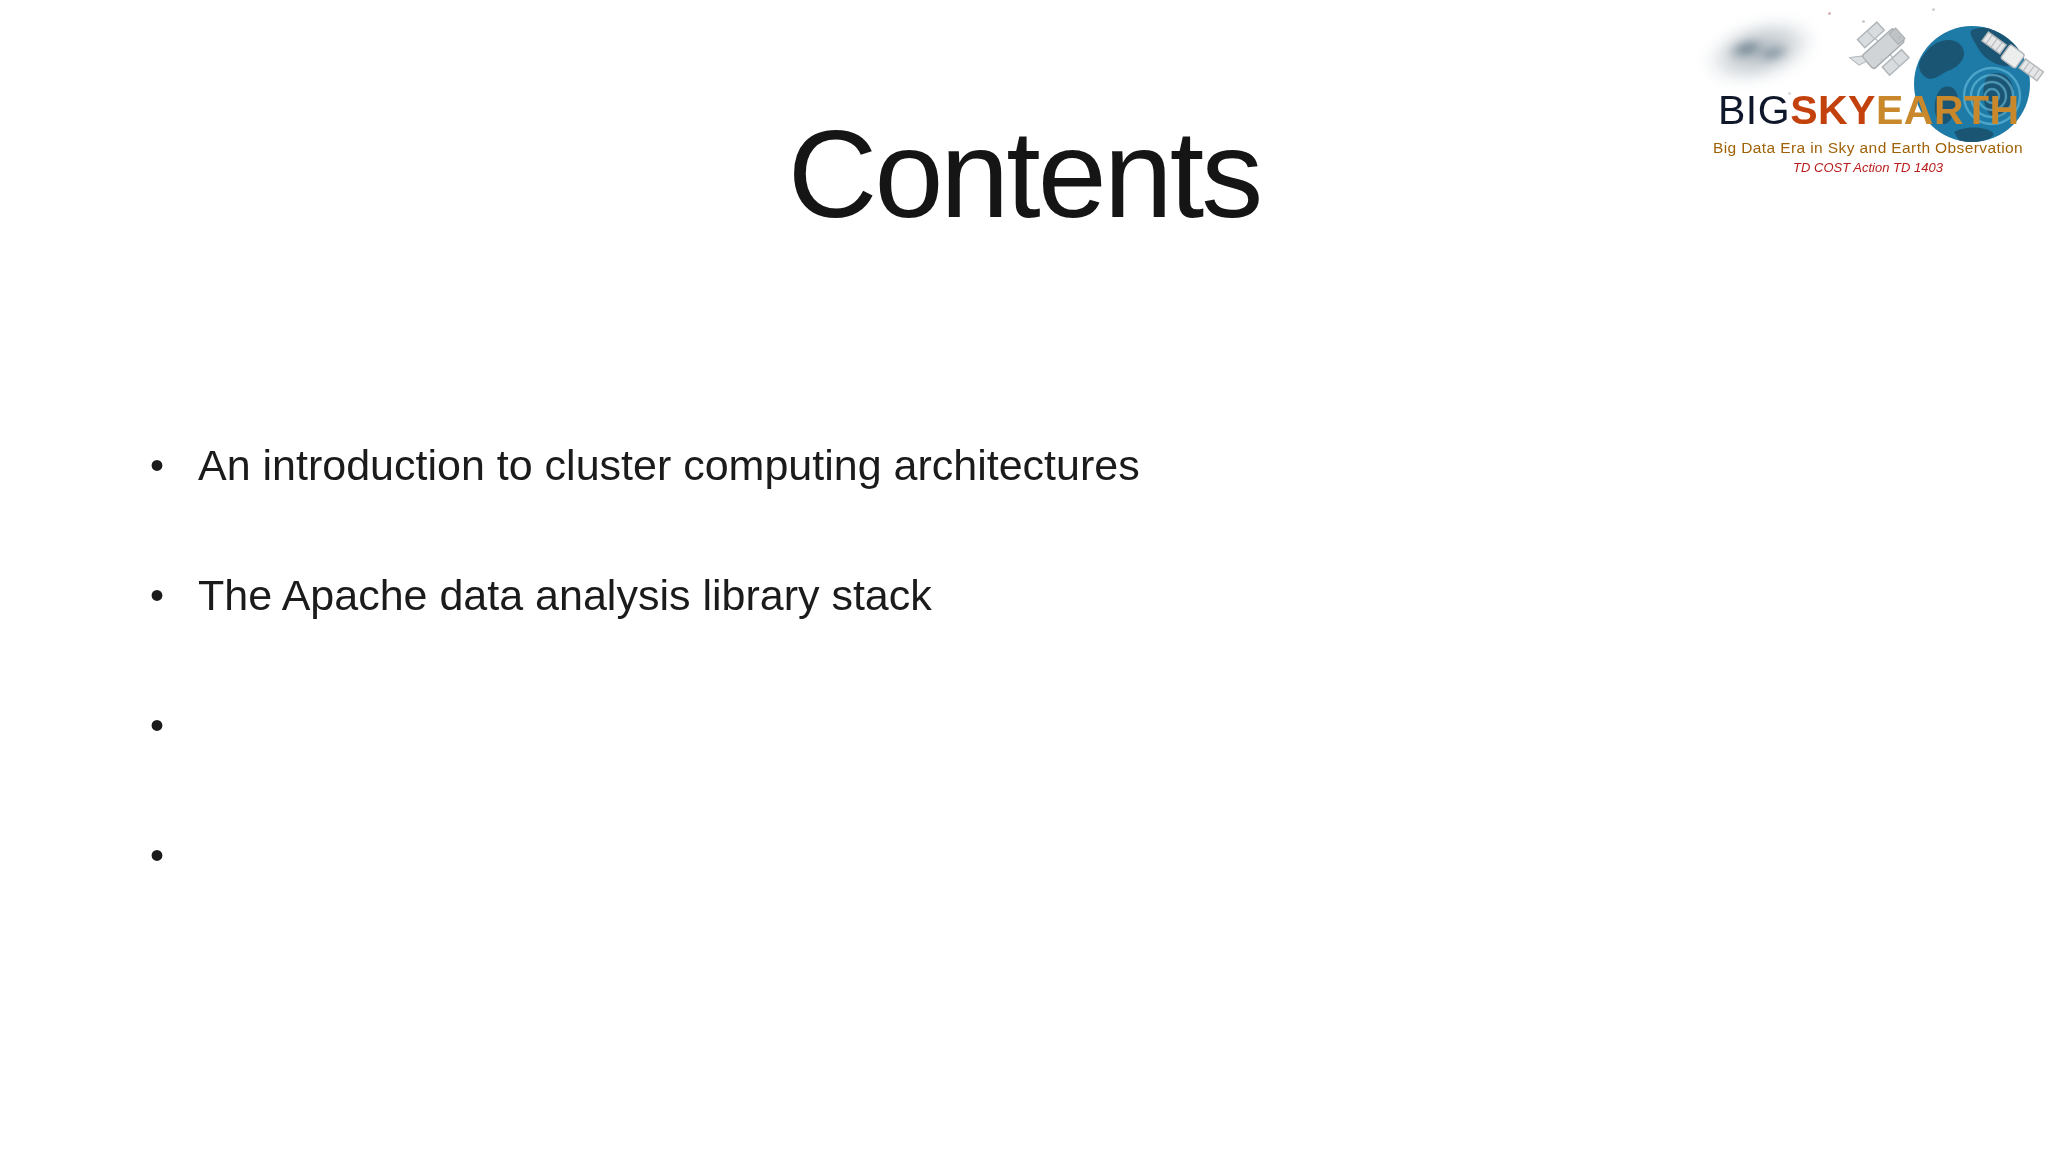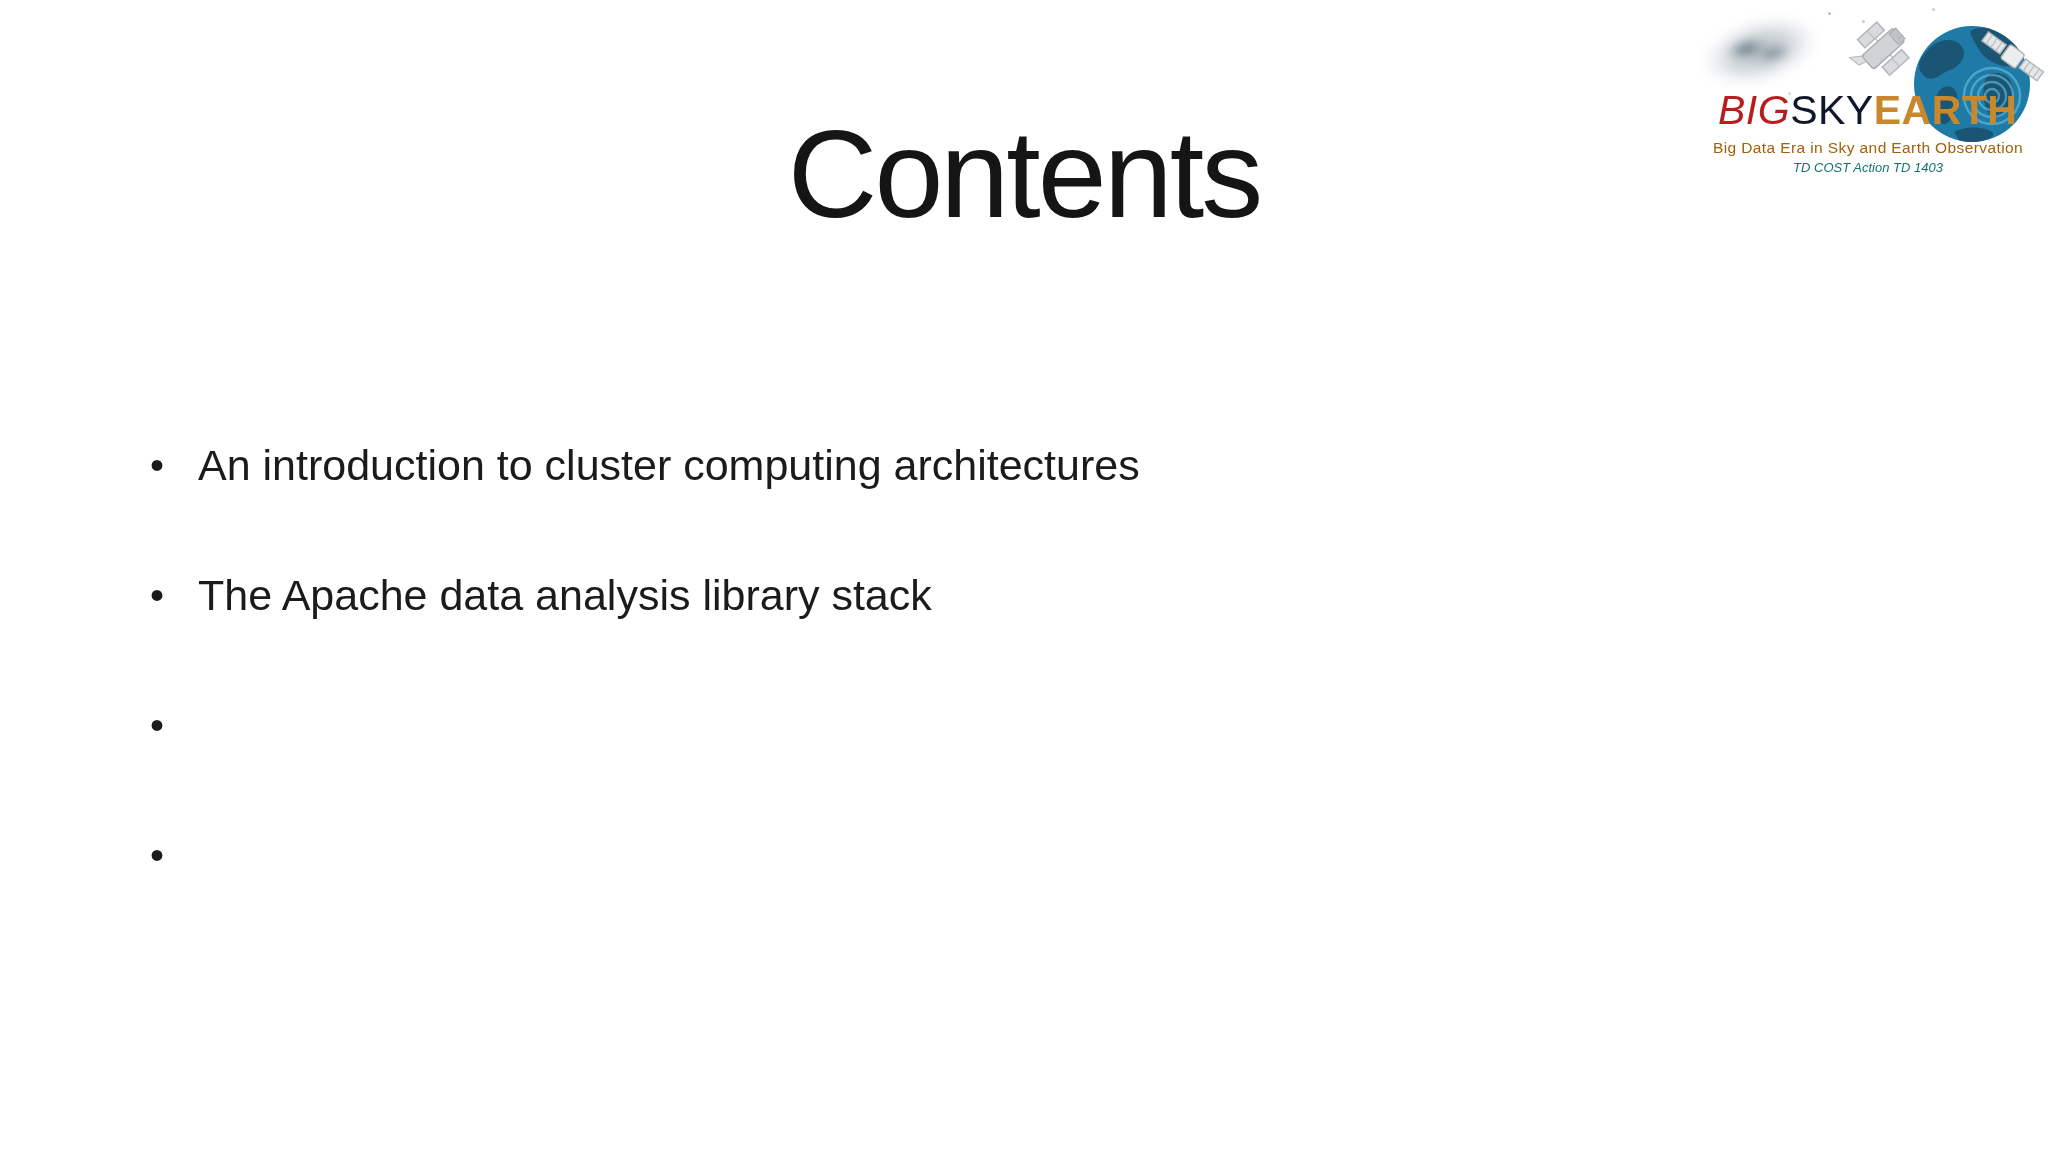"BIG" .brand .big { color: #b91c1c -> #0f172a; font-style: italic -> none }
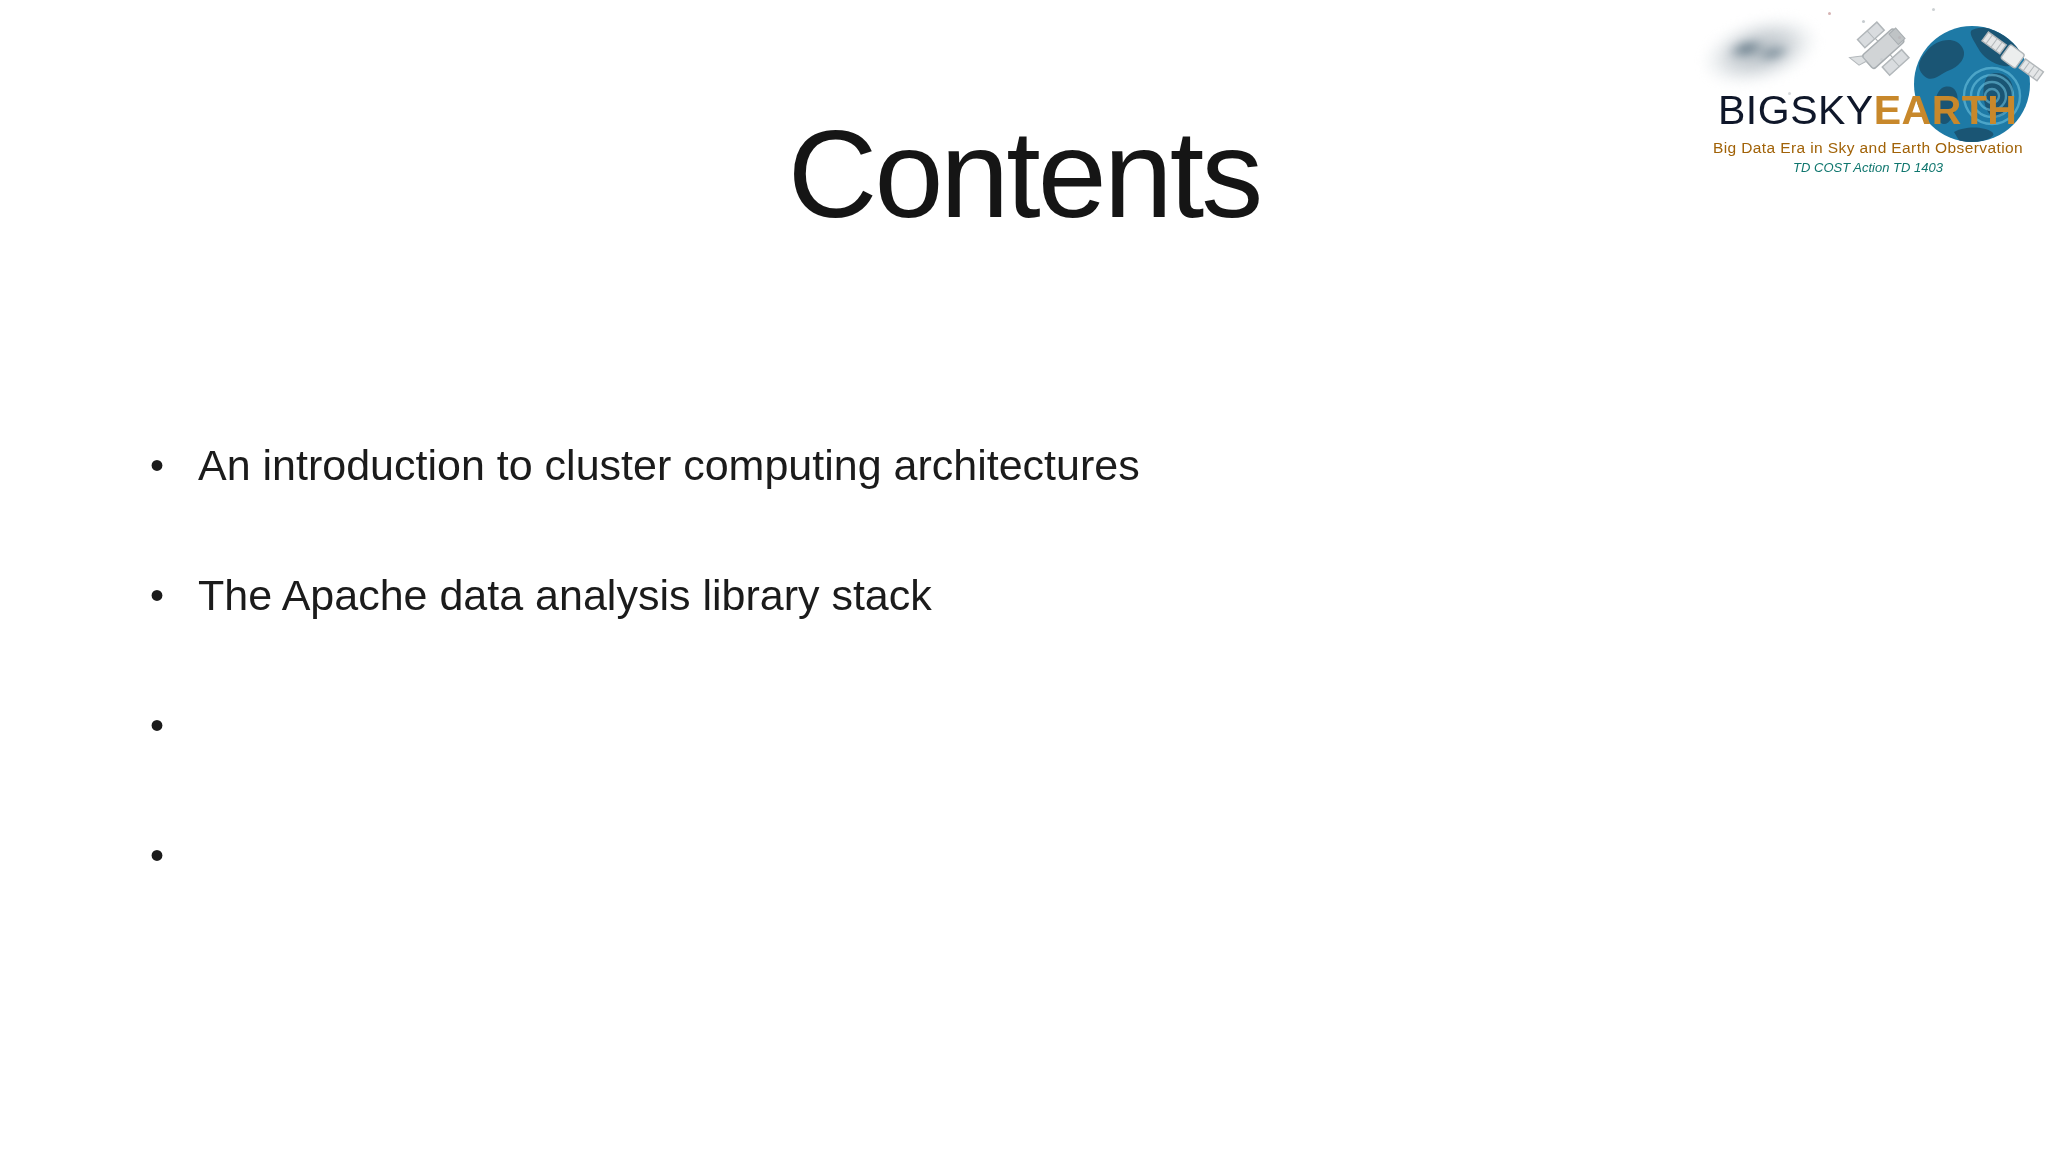"SKY" .brand .sky { color: #0f172a -> #c2410c; font-weight: 400 -> 700 }
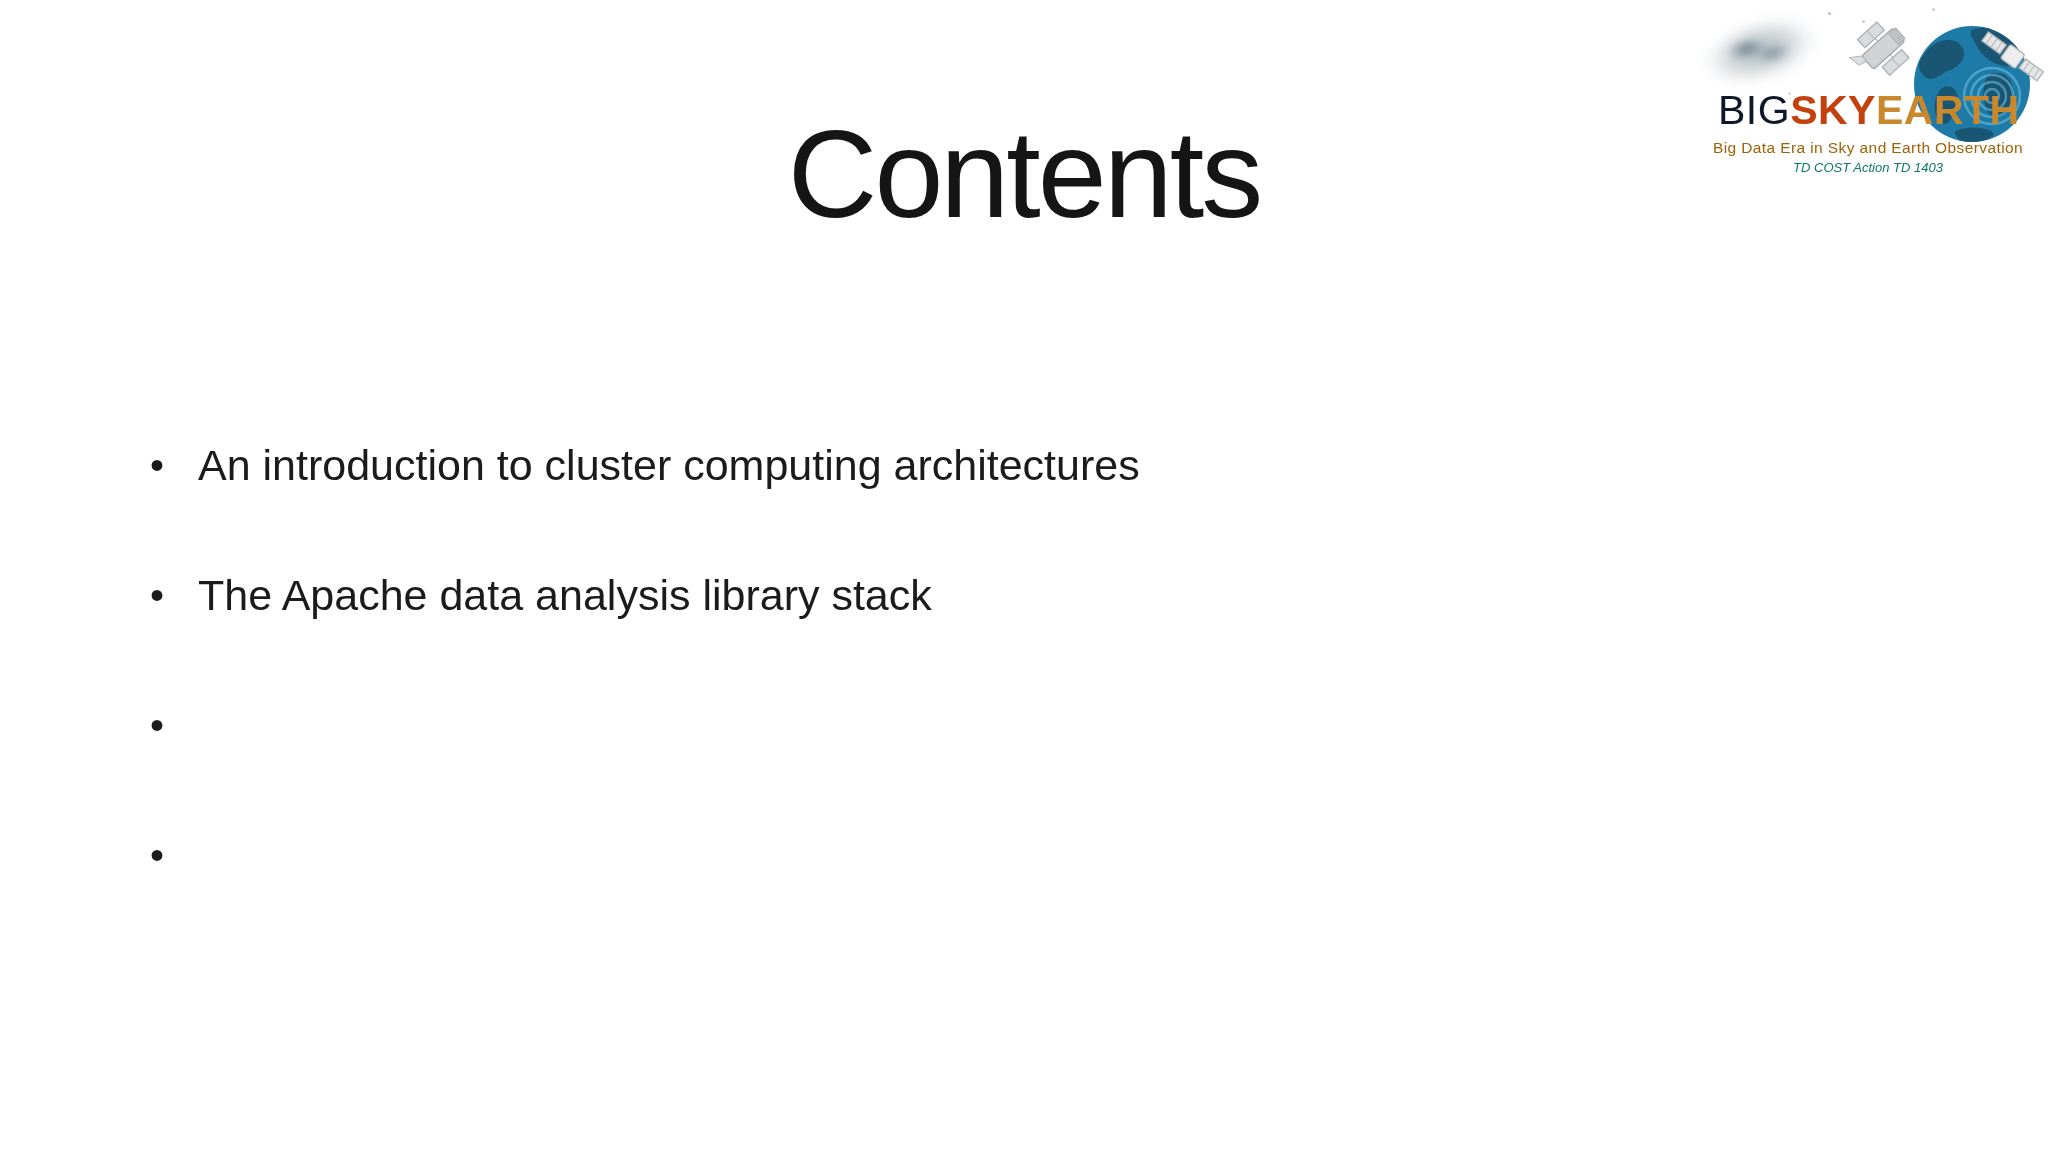"TD COST Action TD 1403" .cost-action { color: #0f766e -> #b91c1c }
